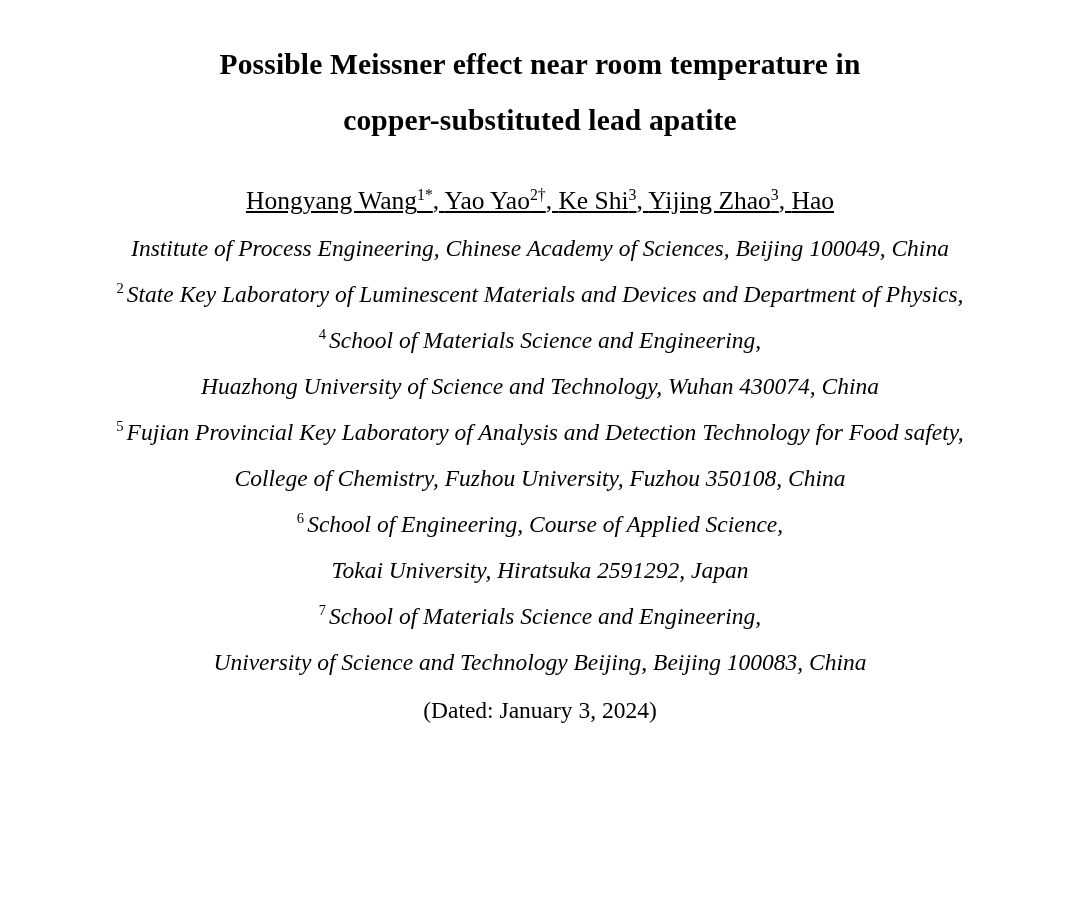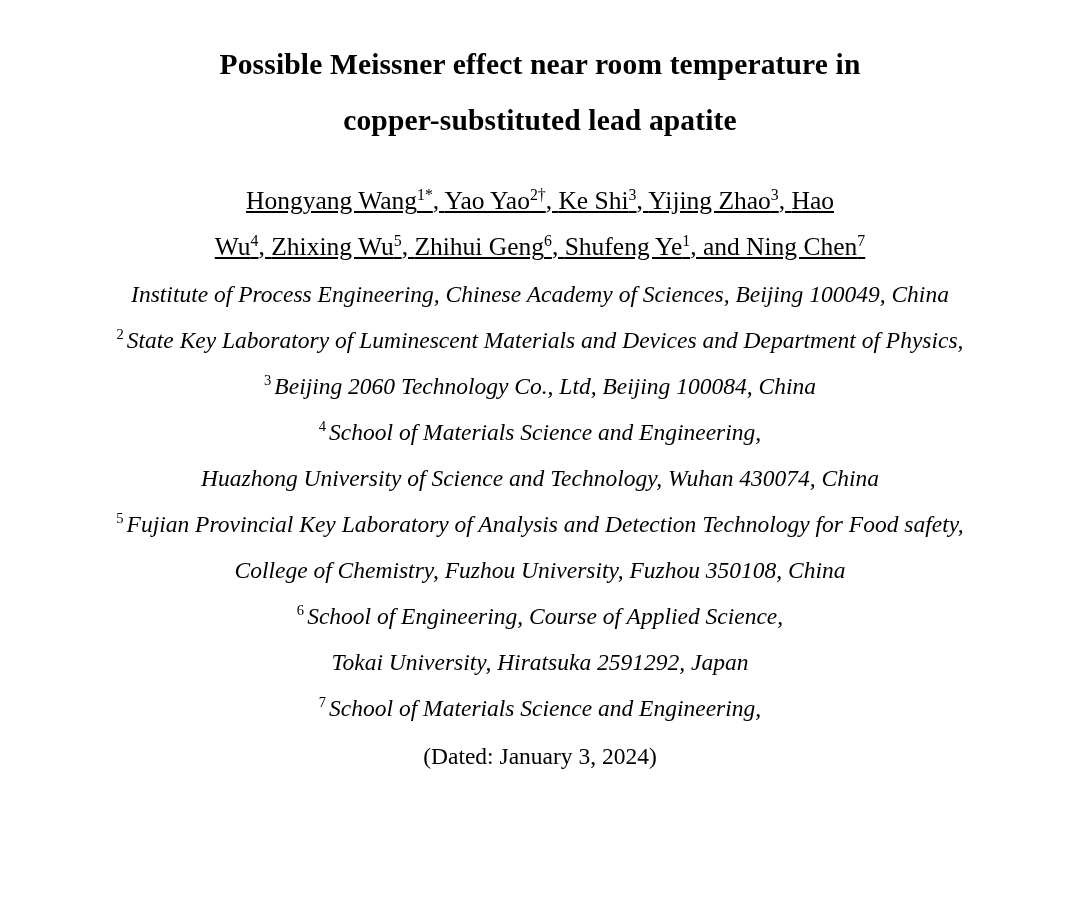"Wu4, Zhixing Wu5, Zhihui Geng6," div.author-line { html: <div><span>Wu</span><sup>4</sup><span>, </span><span>Zhixing Wu</span><sup>5</sup><span>, </span><span>Zhihui Geng</span><sup>6</sup><span>, </span><span>Shufeng Ye</span><sup>1</sup><span>, and </span><span>Ning Chen</span><sup>7</sup></div> -> none }
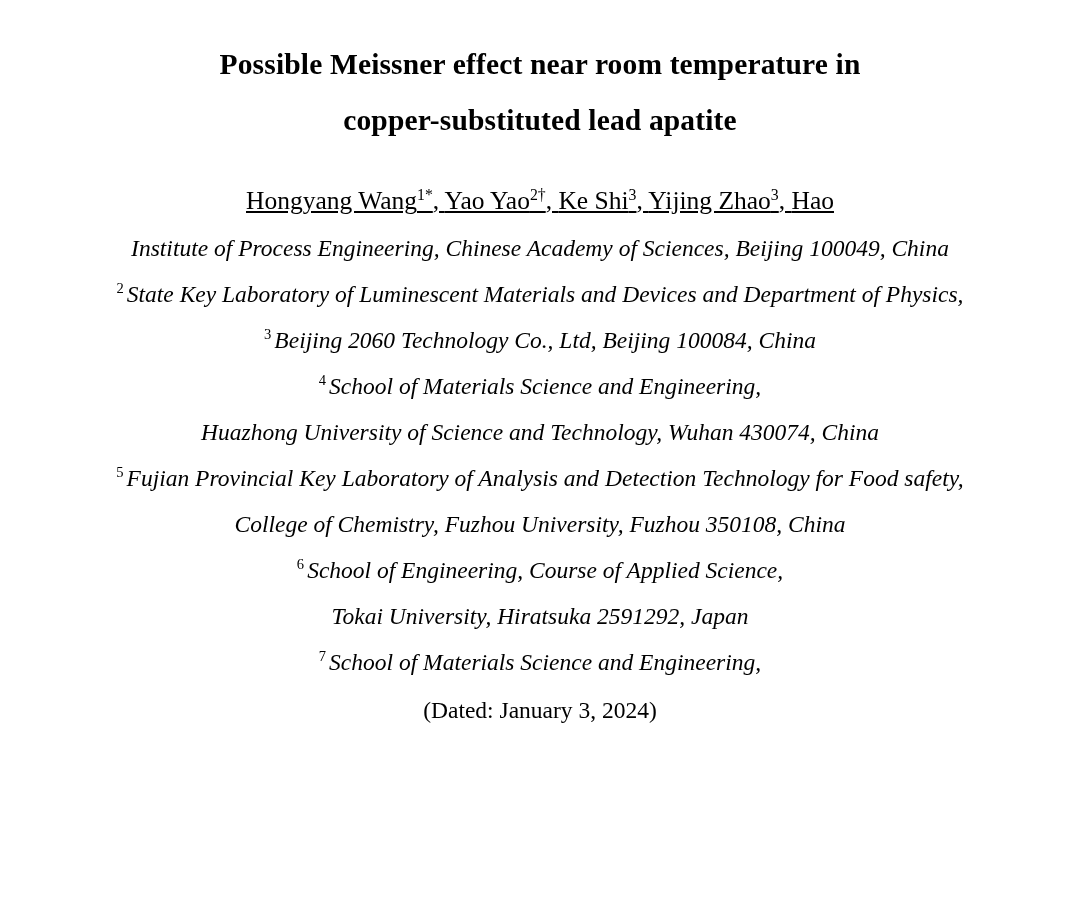"3 Beijing 2060 Technology Co.," div.affil-line { html: <div><span>3</span><span>Beijing 2060 Technology Co., Ltd, Beijing 100084, China</span></div> -> none }
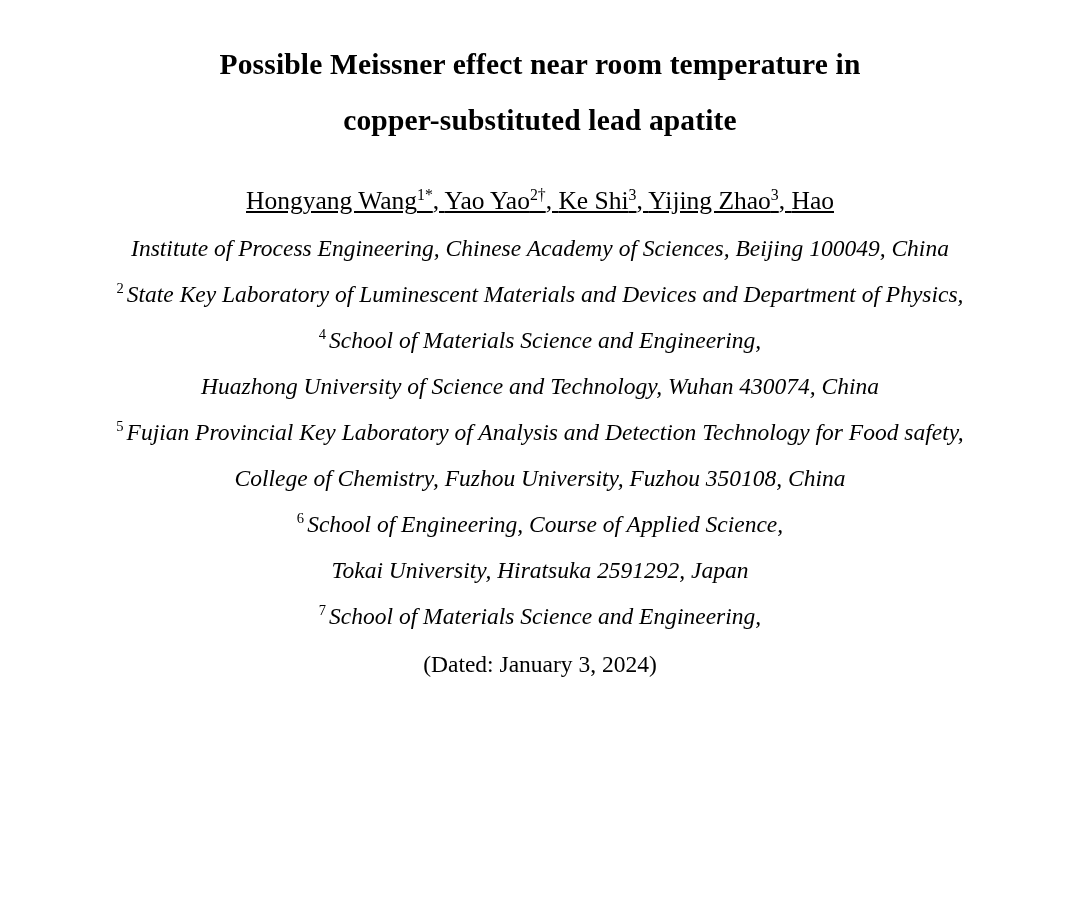"University of Science and Technology" div.affil-line { html: none -> <div><span>University of Science and Technology Beijing, Beijing 100083, China</span></div> }
